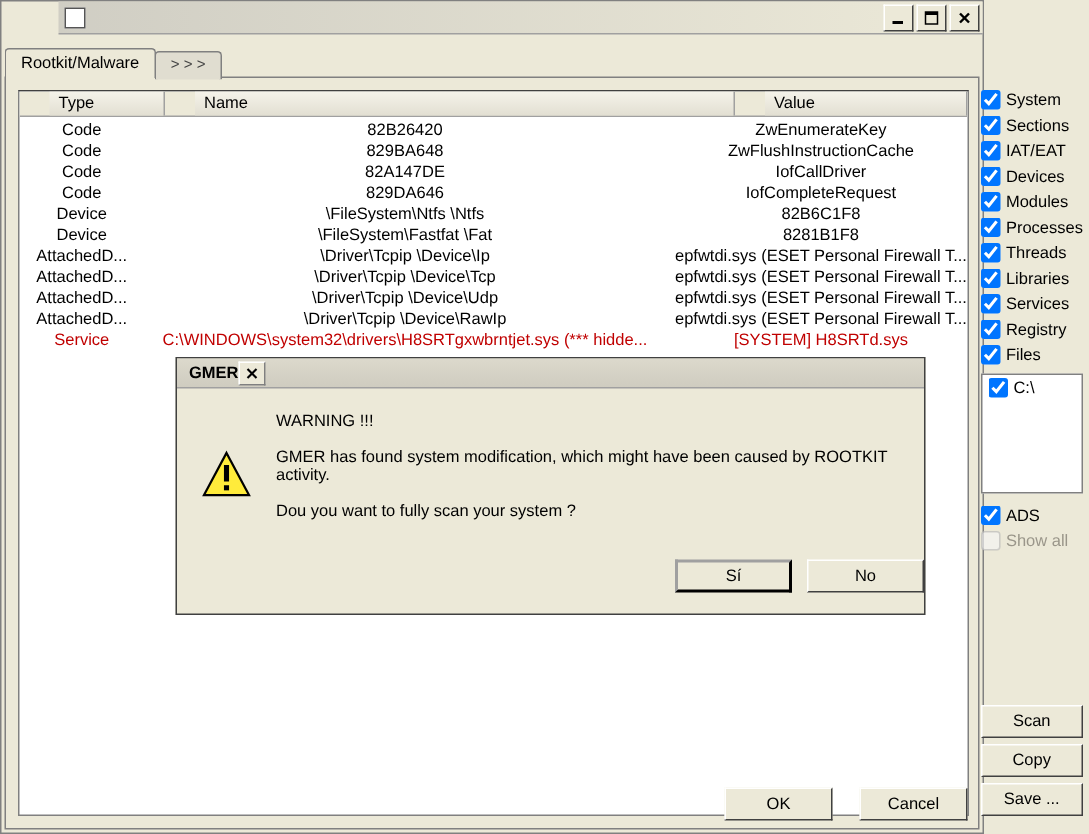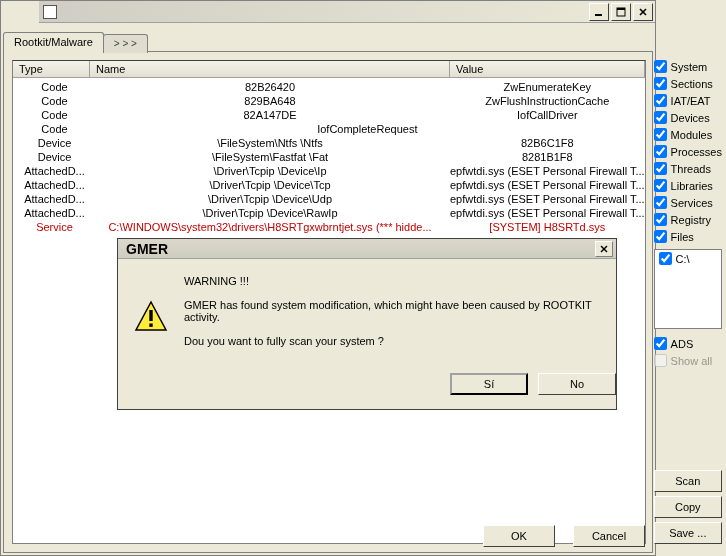"Type" .list-header .col { margin-left: none -> 20px }
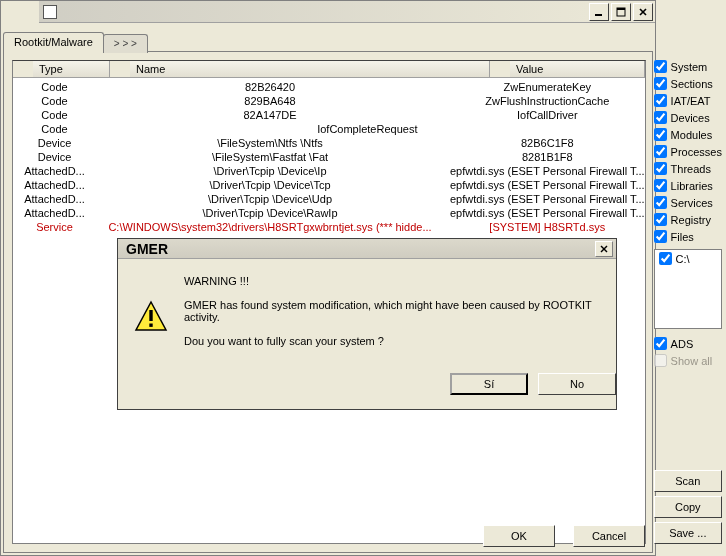"829DA646" div.c2 { html: none -> <div>829DA646</div> }
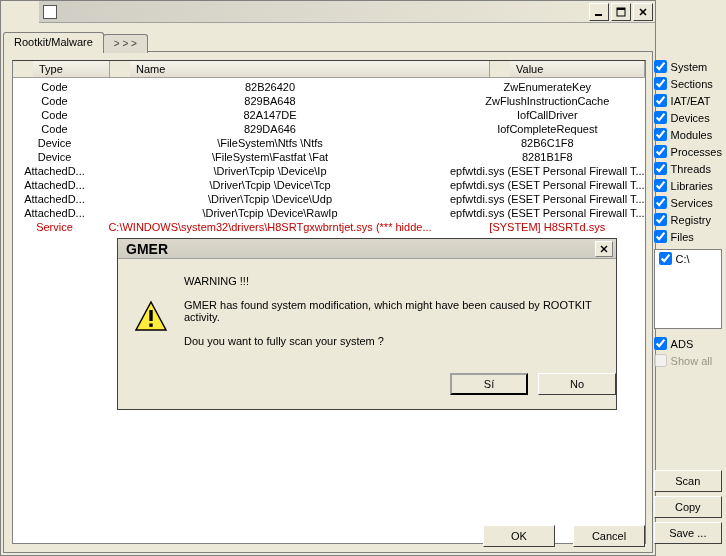"GMER" .dialog-title { font-size: 14px -> 11px; justify-content: space-between -> none }
